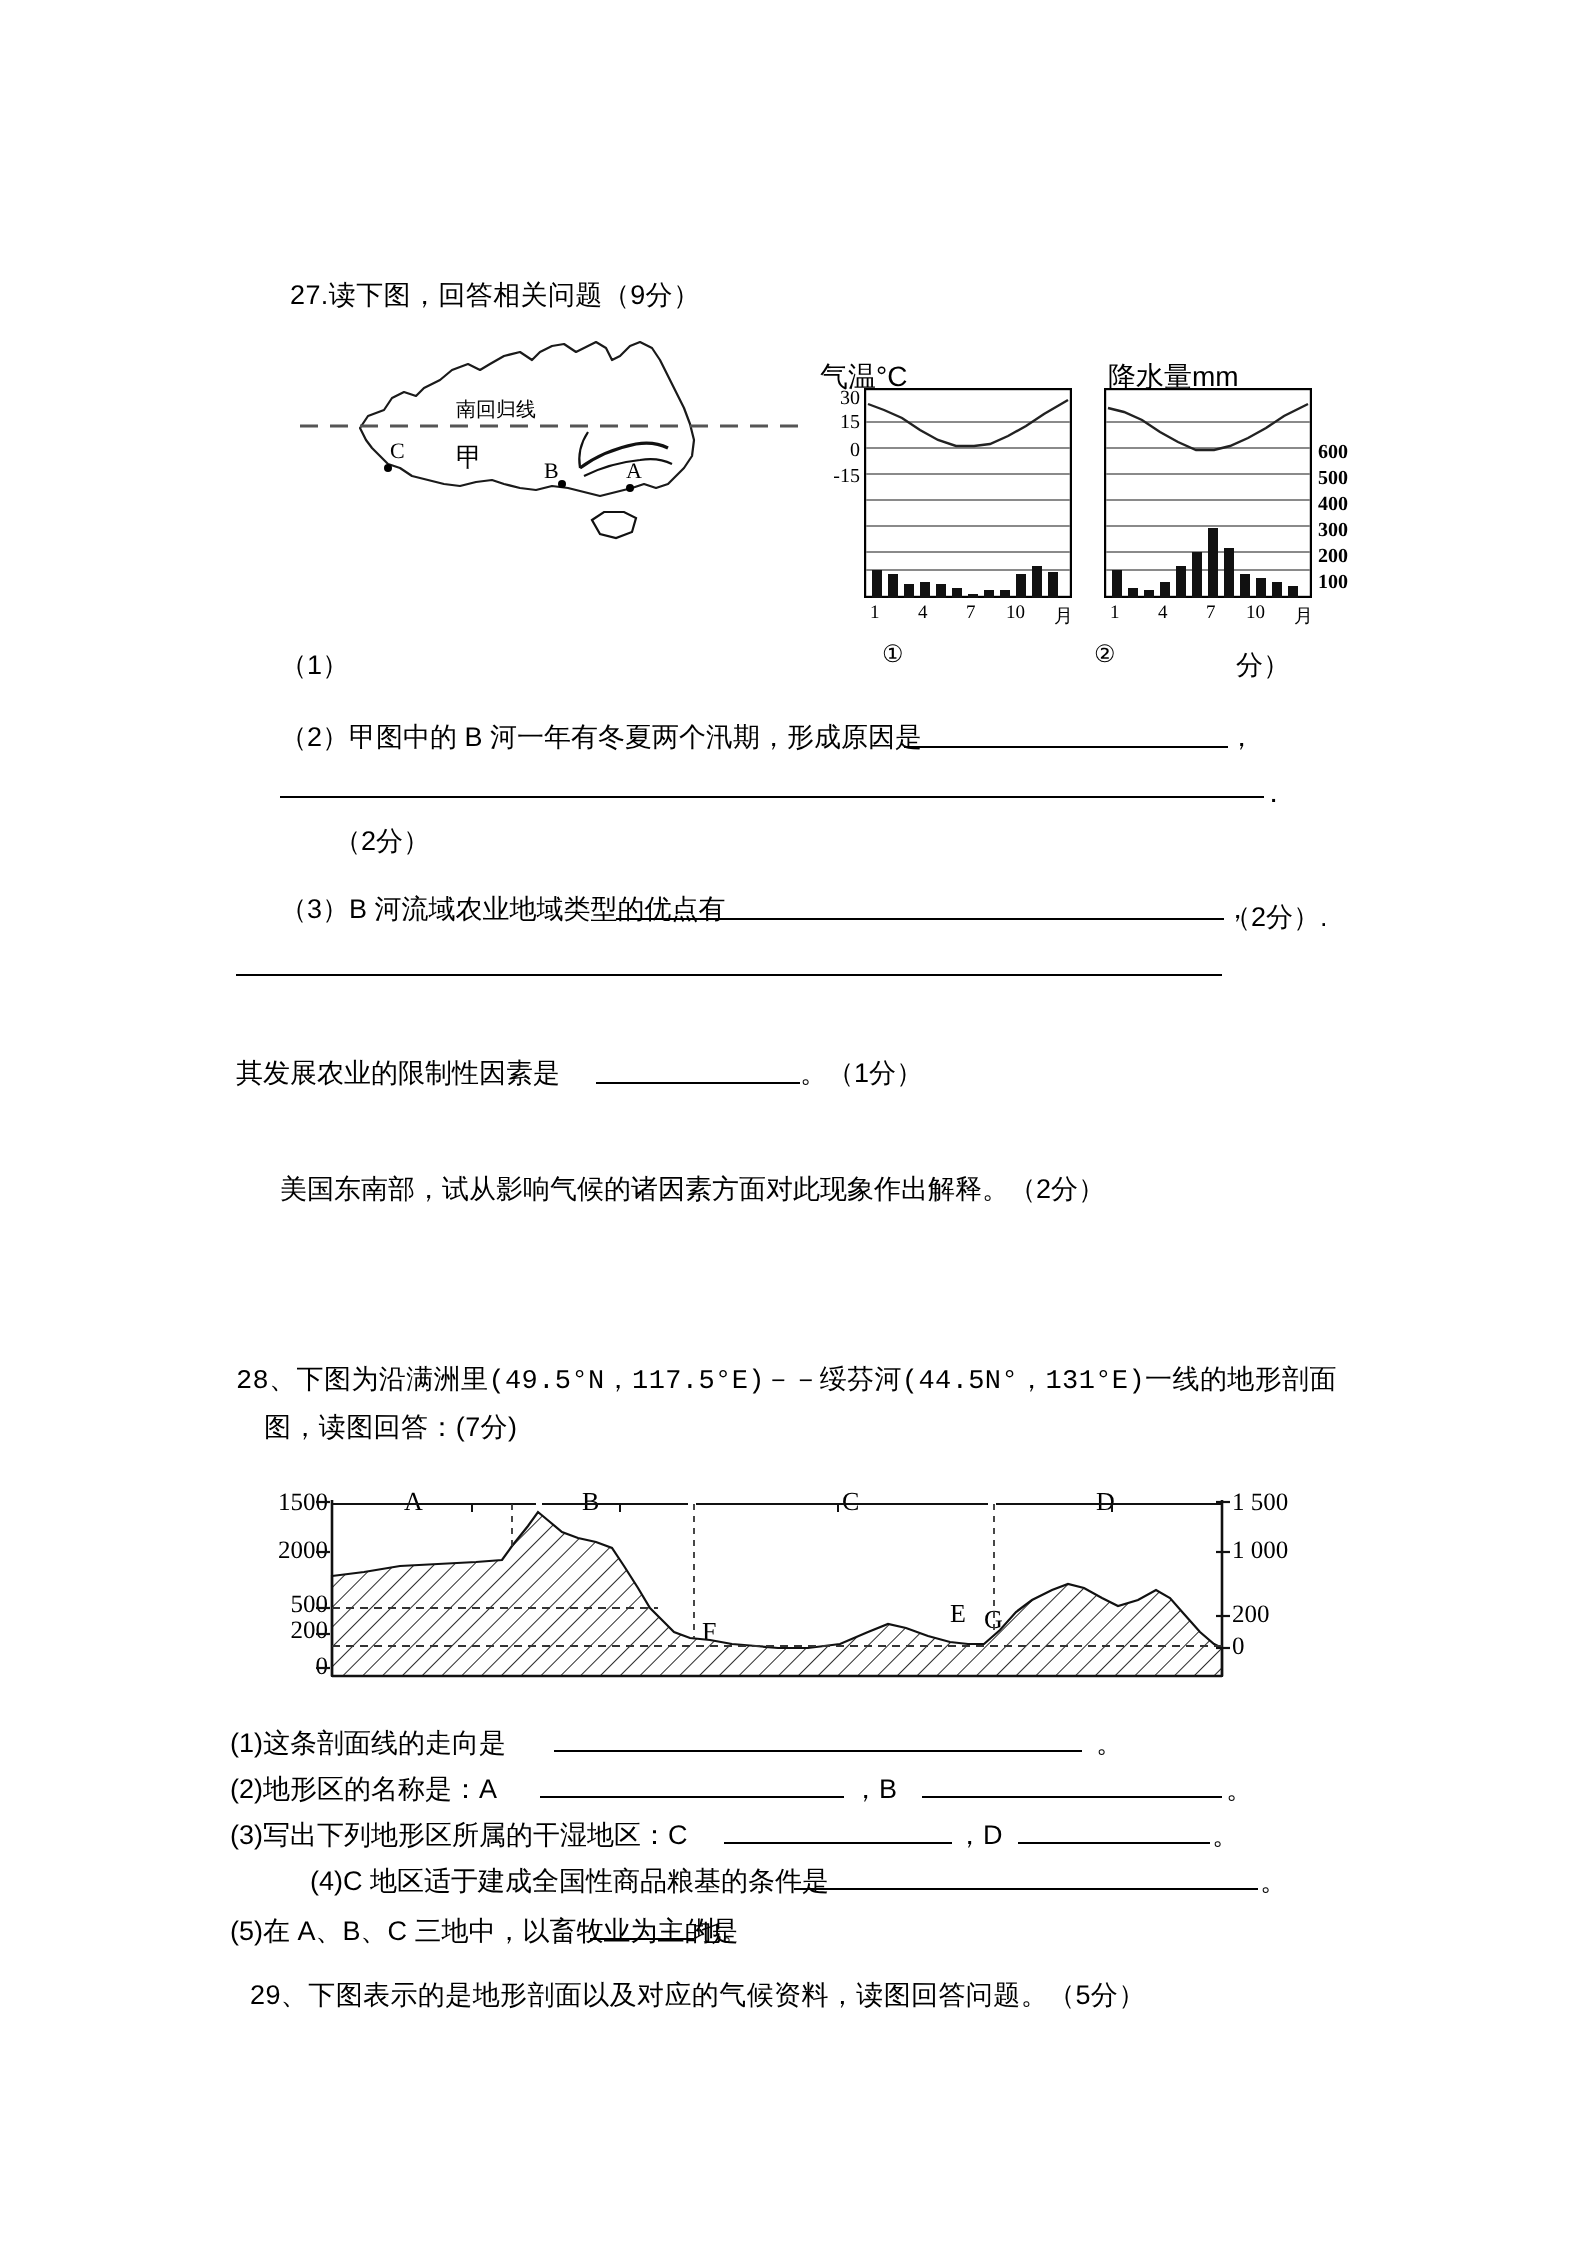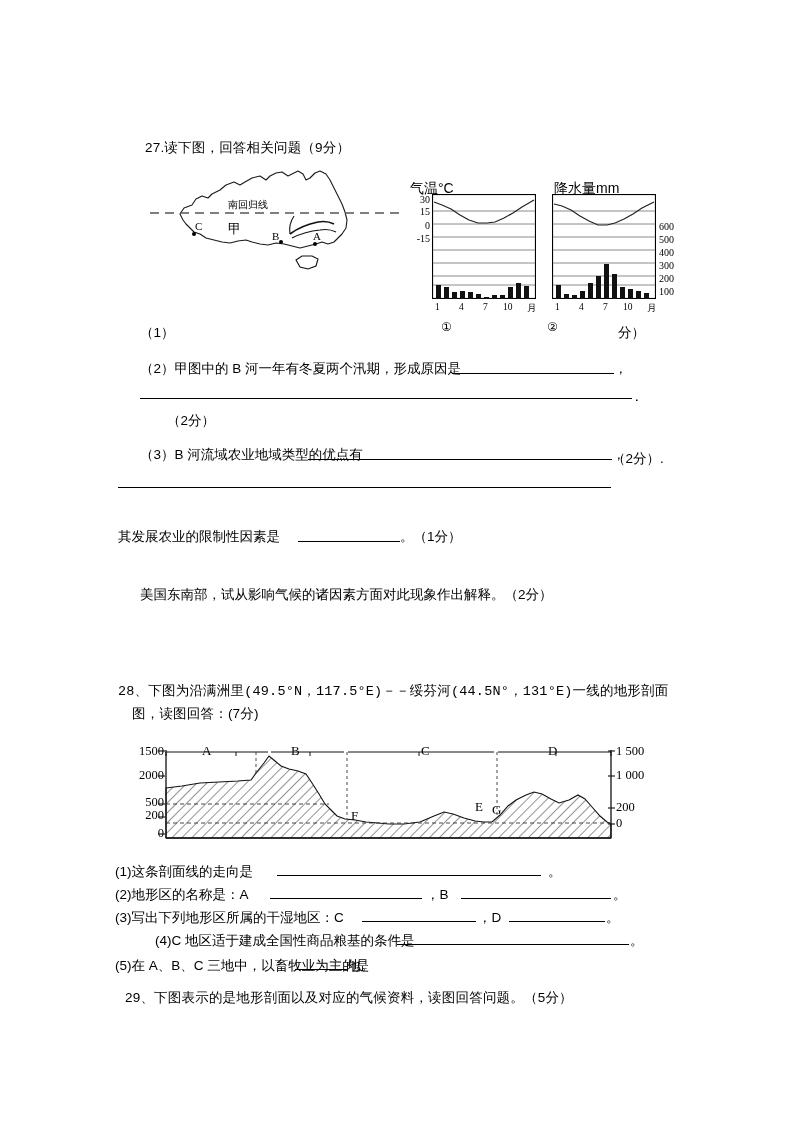"600" .clim-axis-num-r { font-weight: none -> bold }
